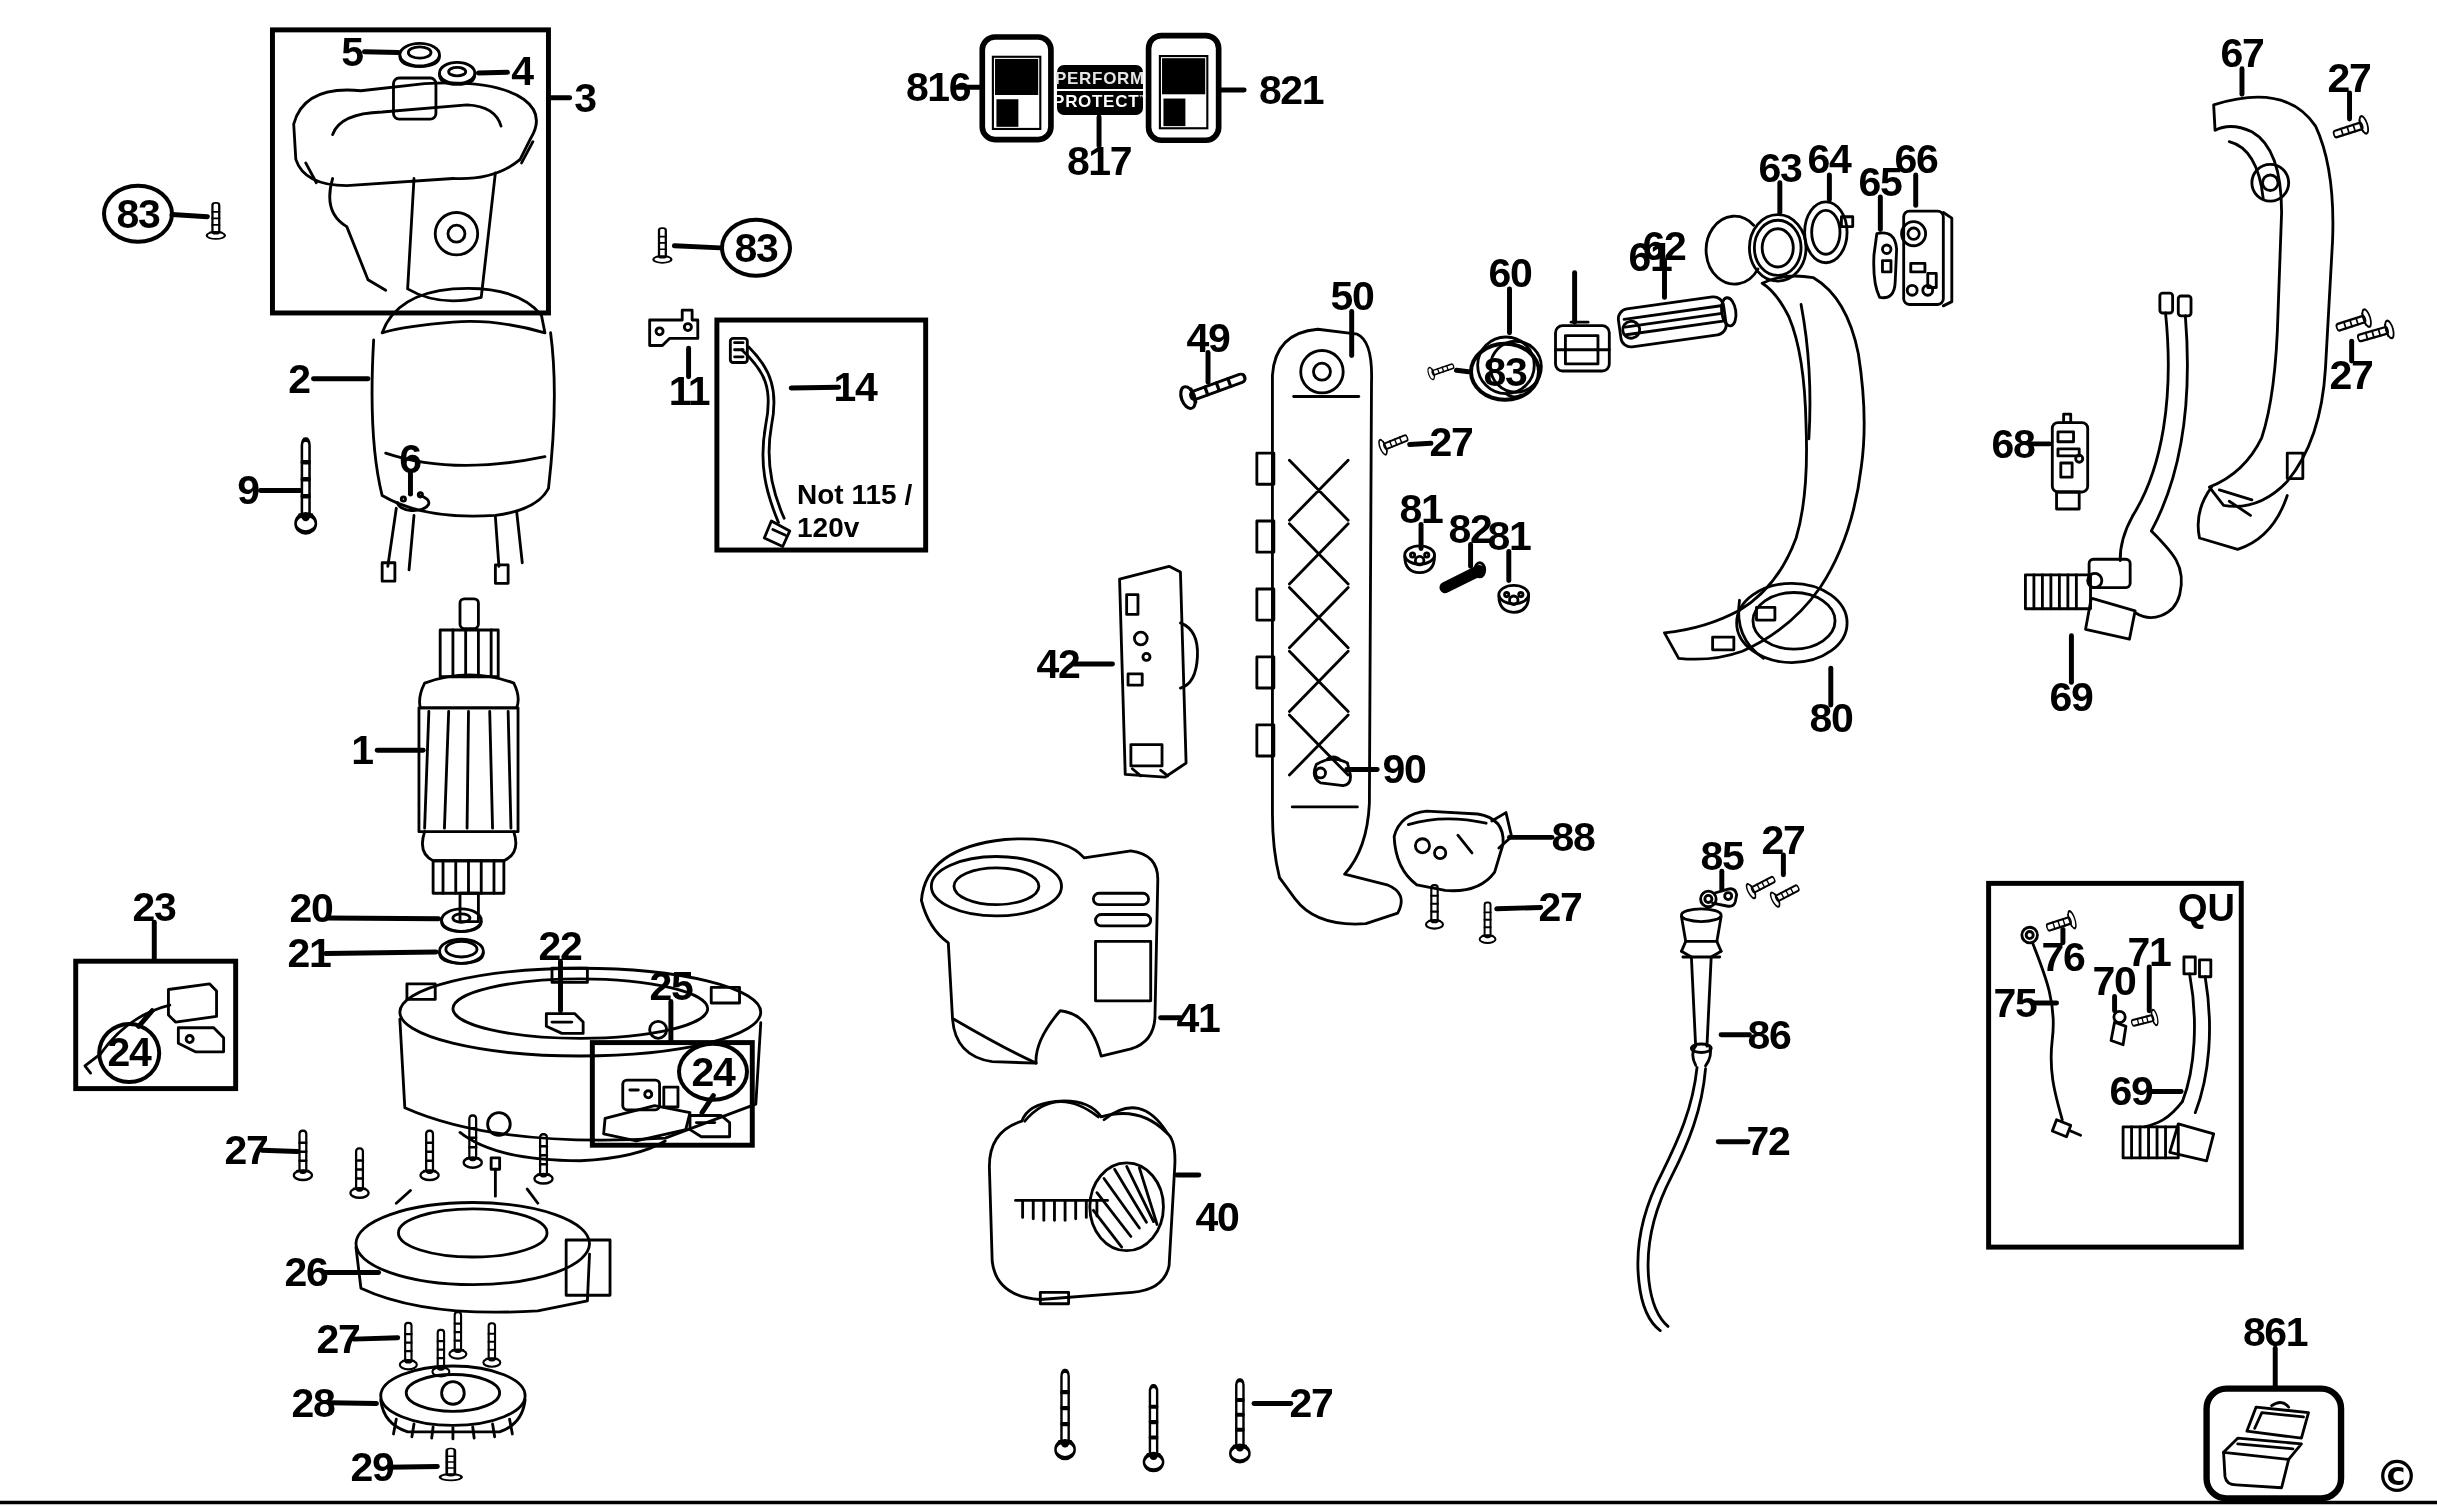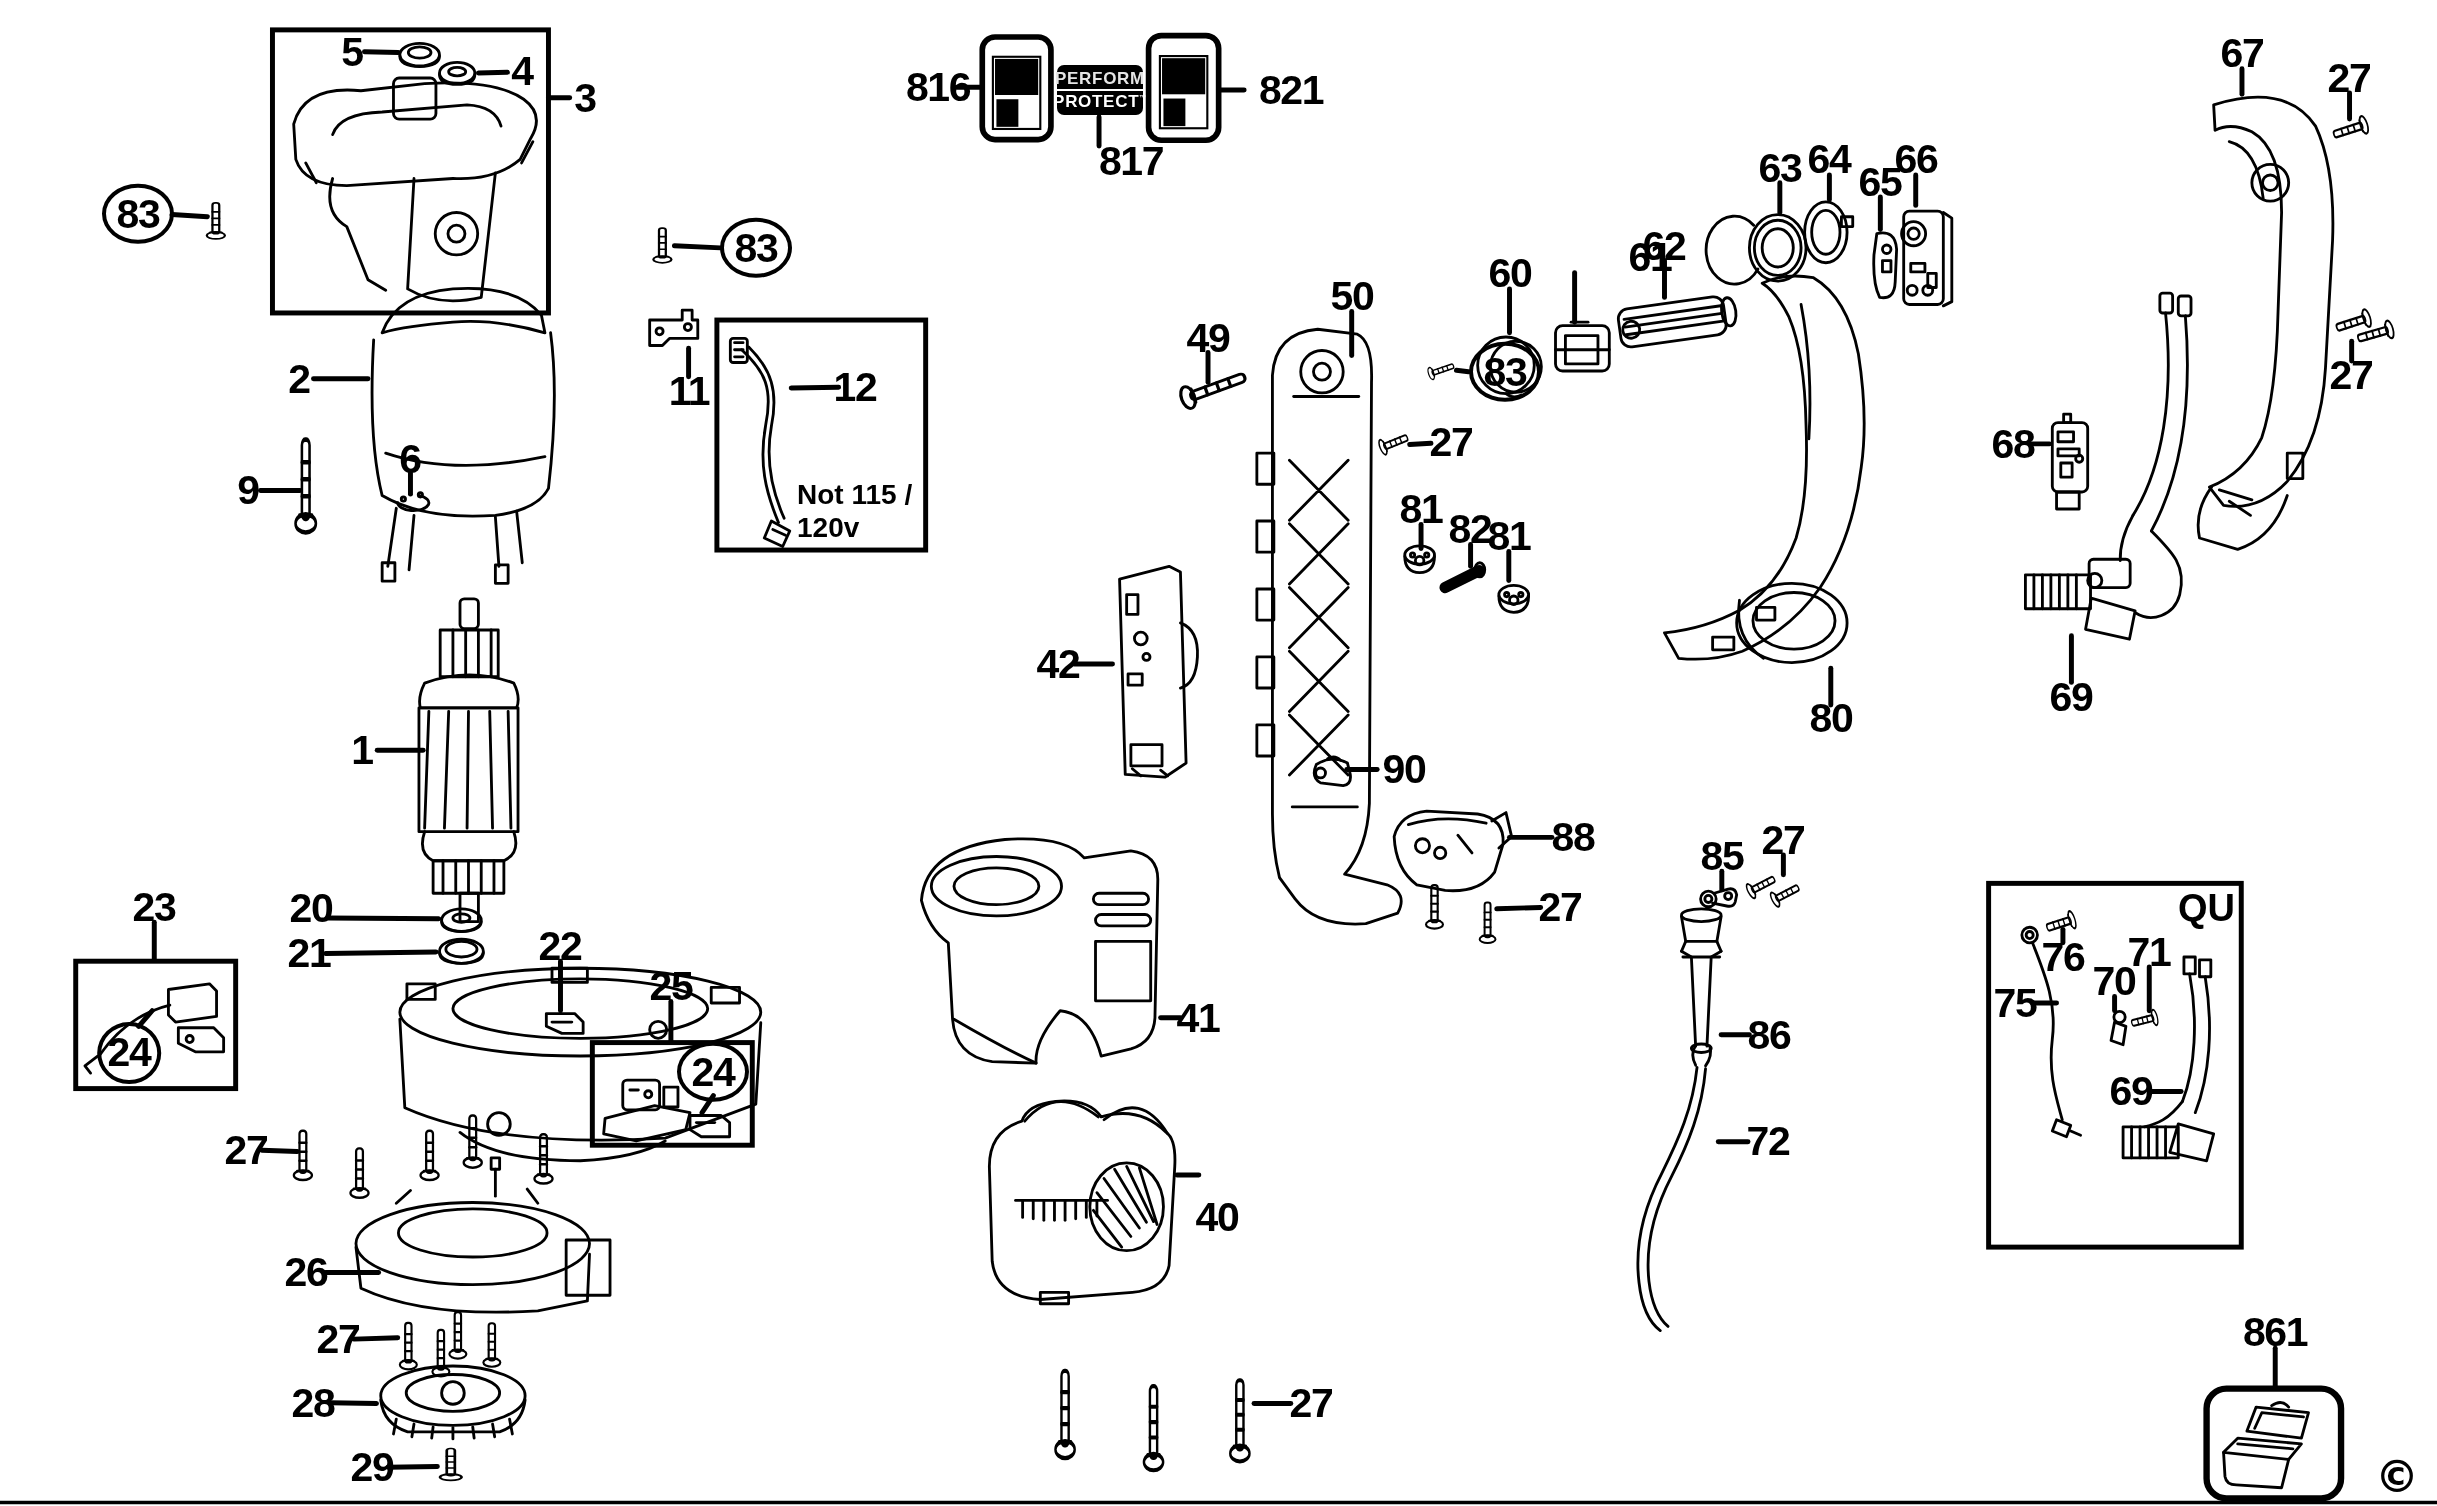"817" div.callout { margin-left: 32px -> none }
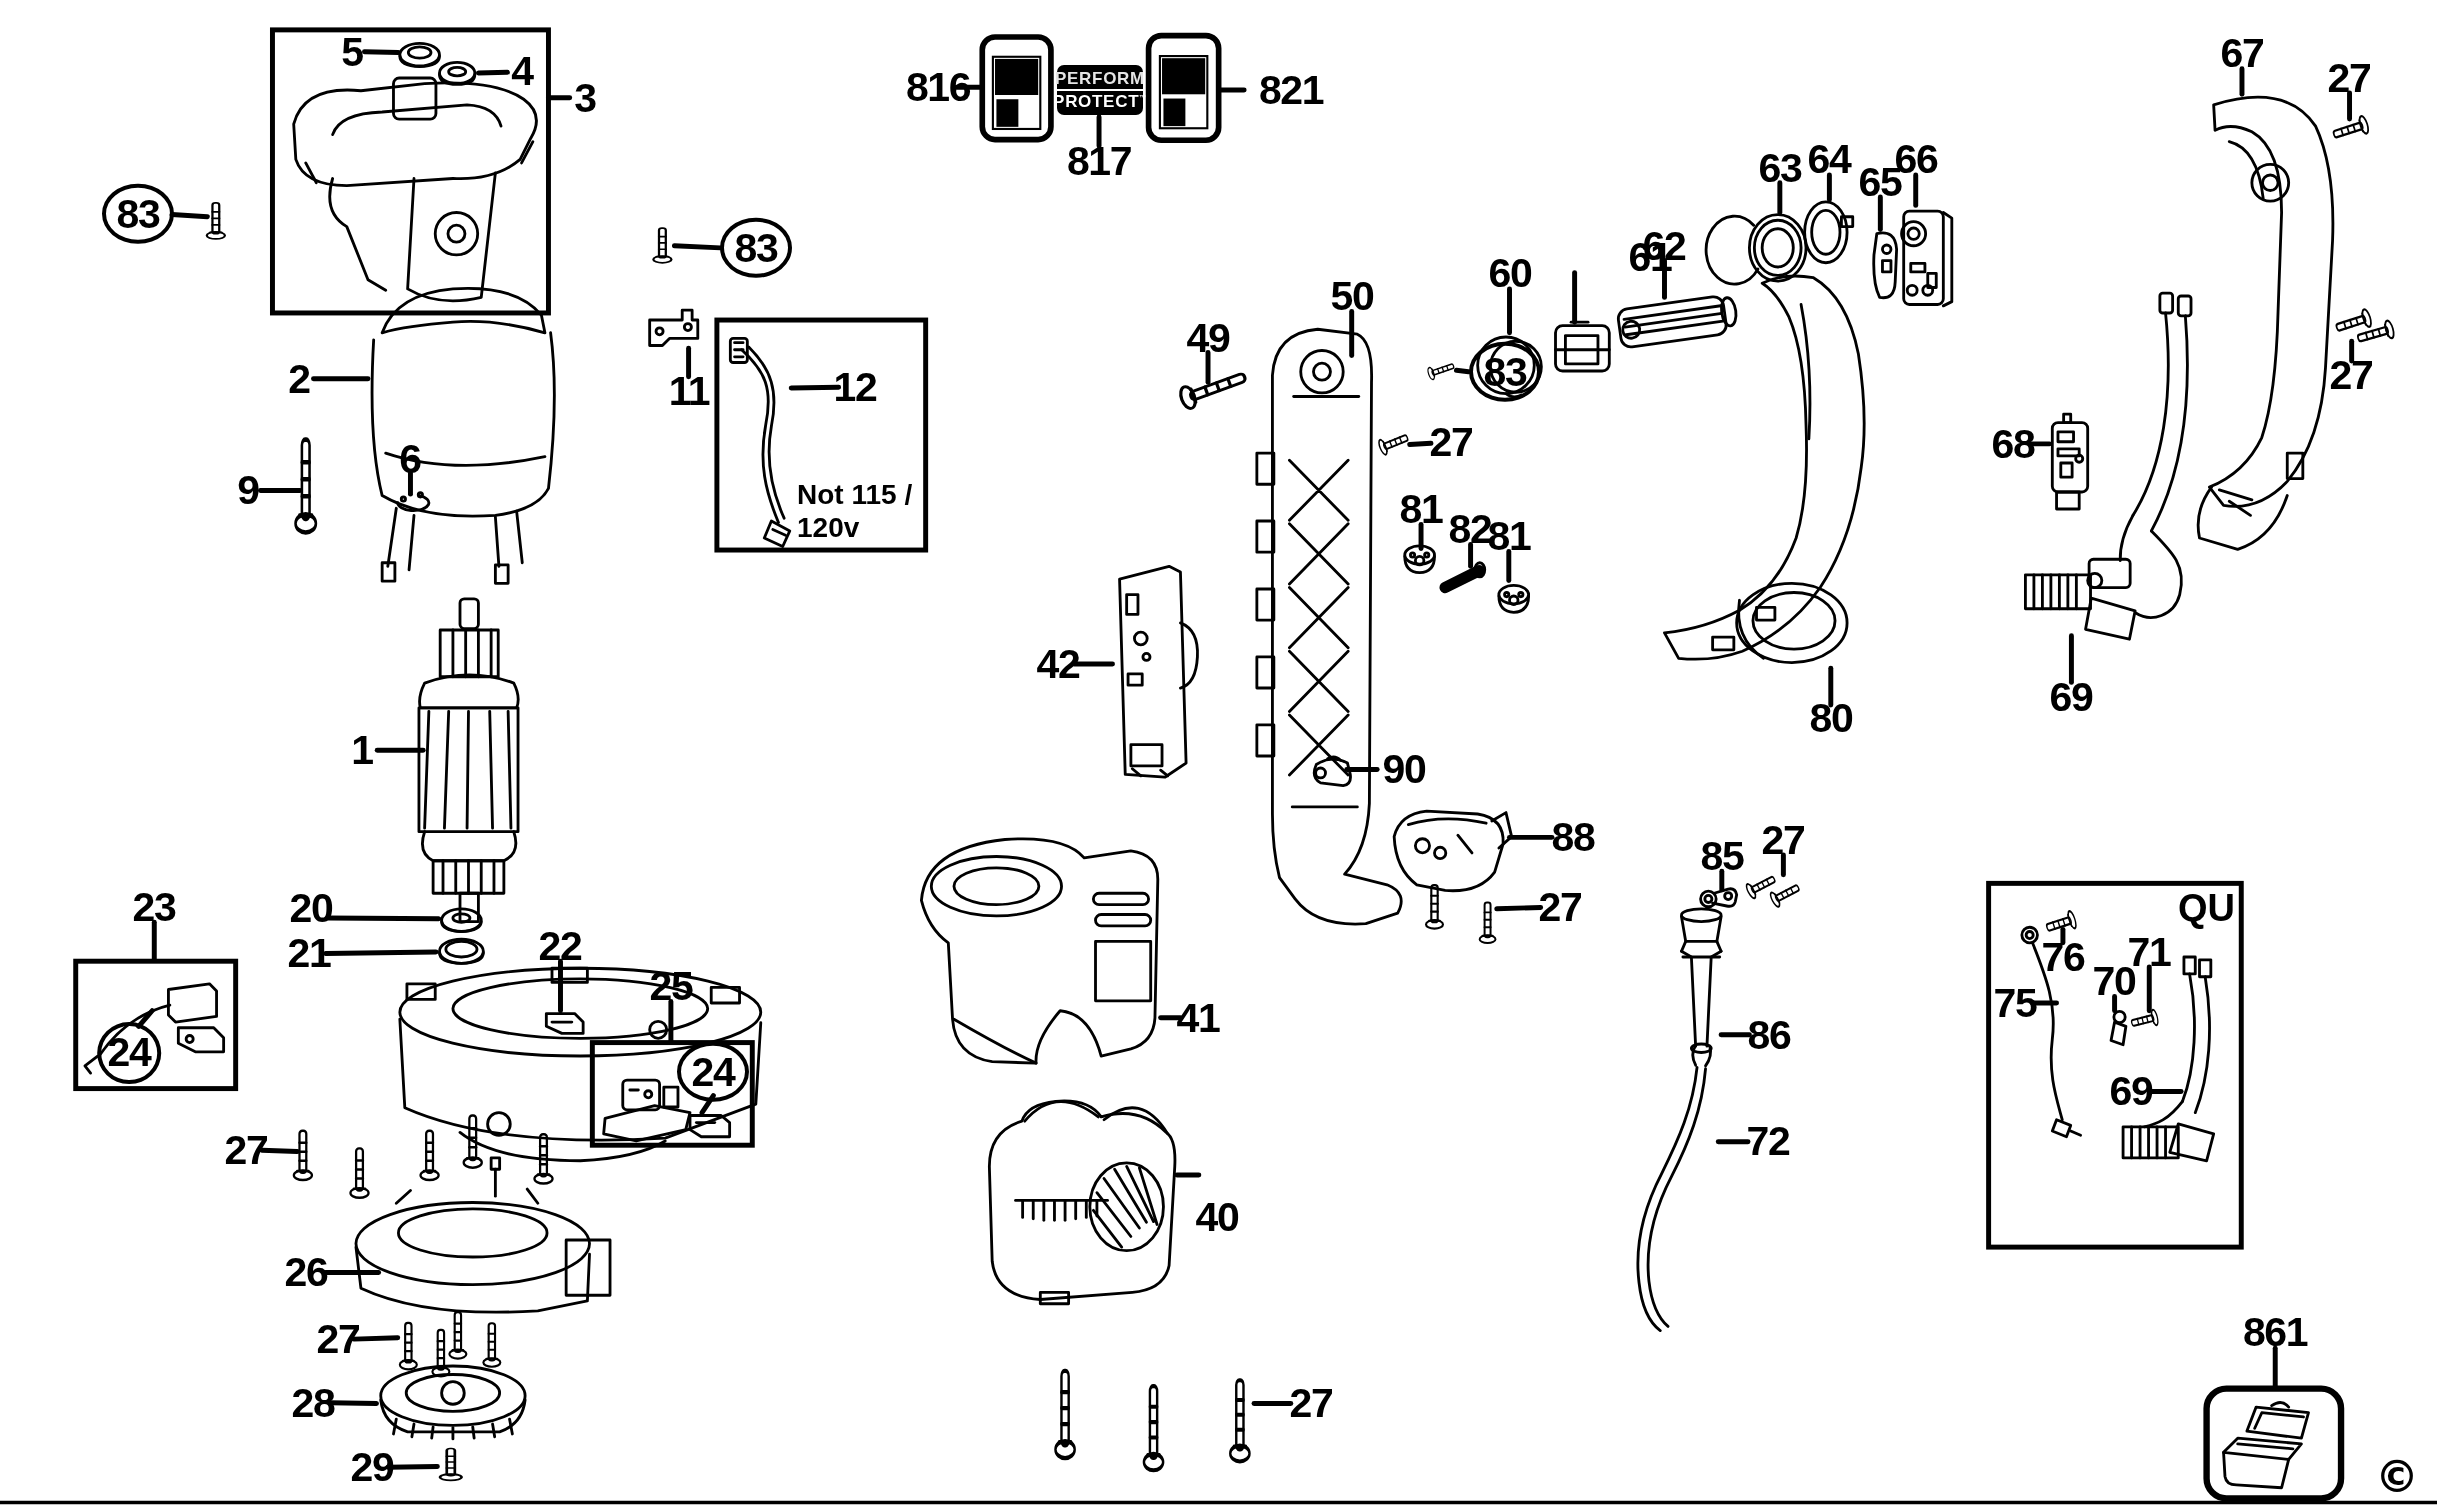"12" div.callout { text: 12 -> 14 }
